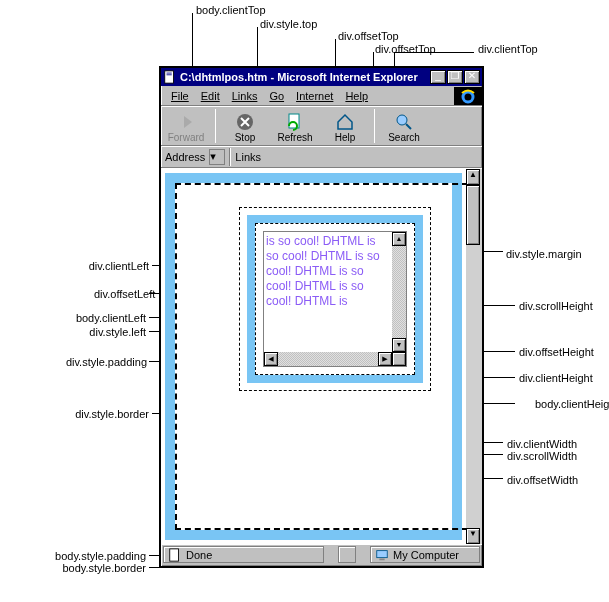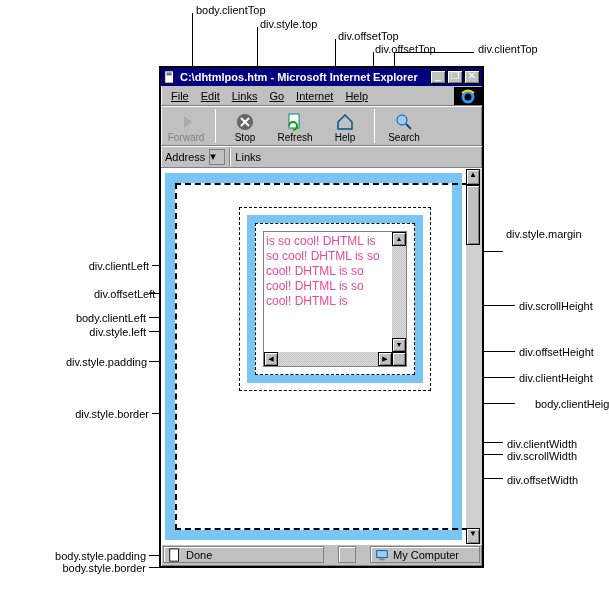"is so cool! DHTML is" .divcontent { color: #ec4899 -> #8b5cf6 }
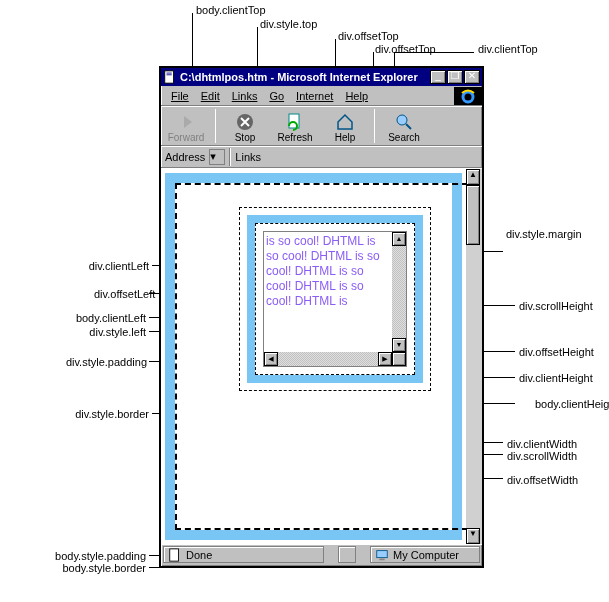"div.style.margin" div.abs { top: 228px -> 248px }
